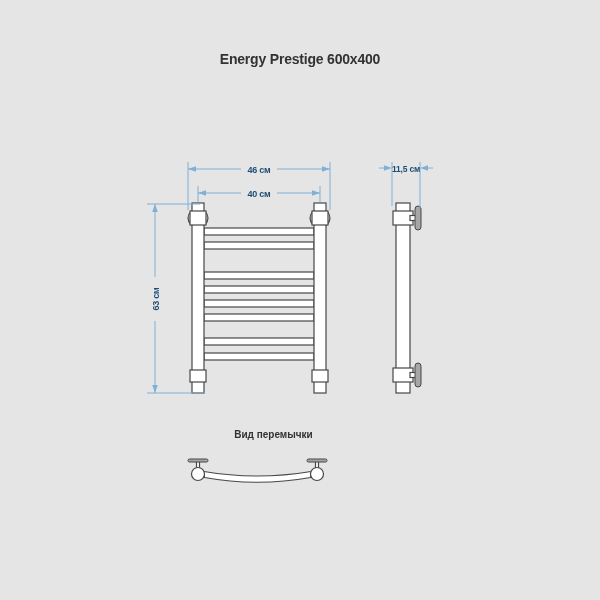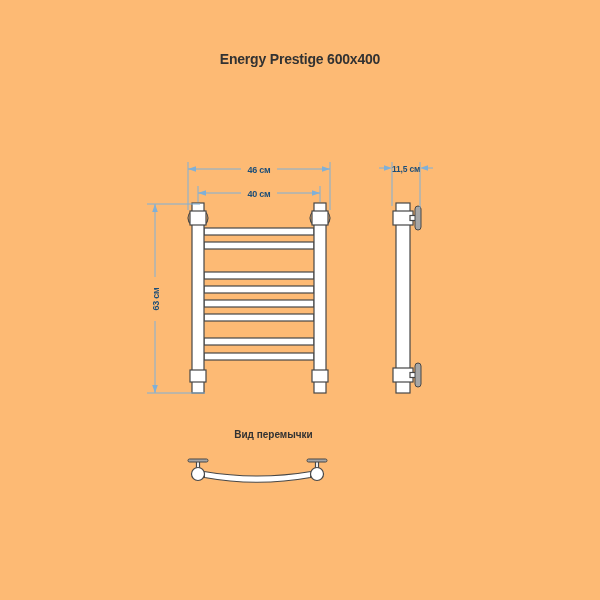"Energy Prestige 600x400" #stage { background: #fdba74 -> #e5e5e5 }
